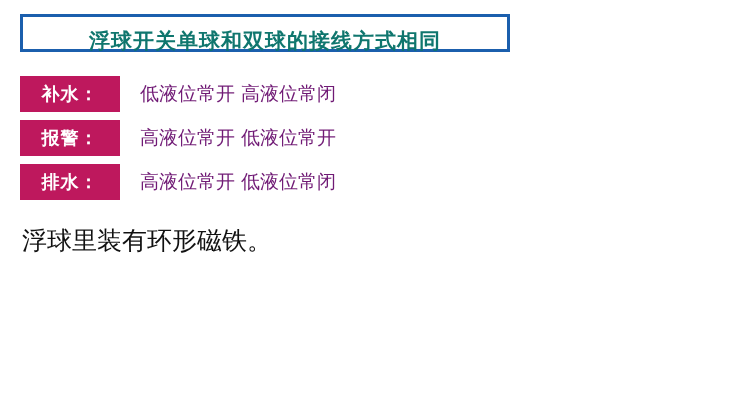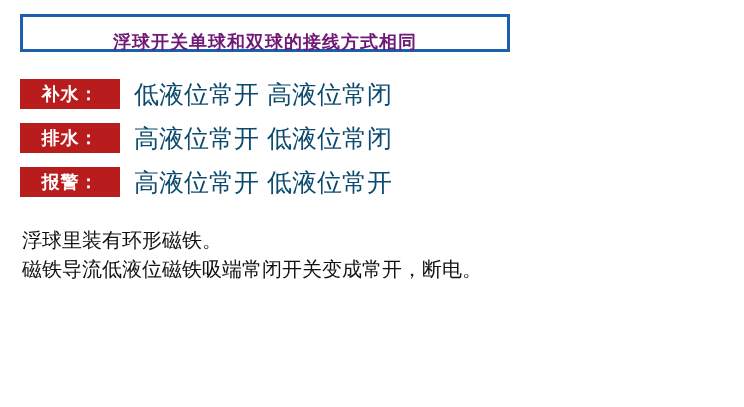"浮球开关单球和双球的接线方式相同" .title-text { color: #701a75 -> #0f766e; font-size: 18px -> 21px }
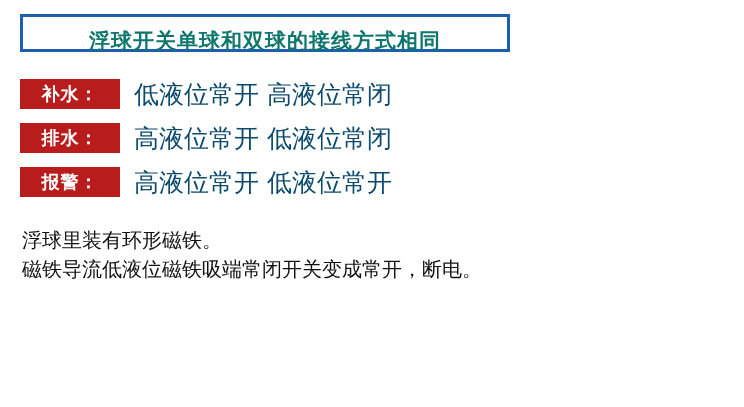"补水：" .tag { background: #b91c1c -> #be185d; height: 30px -> 36px }
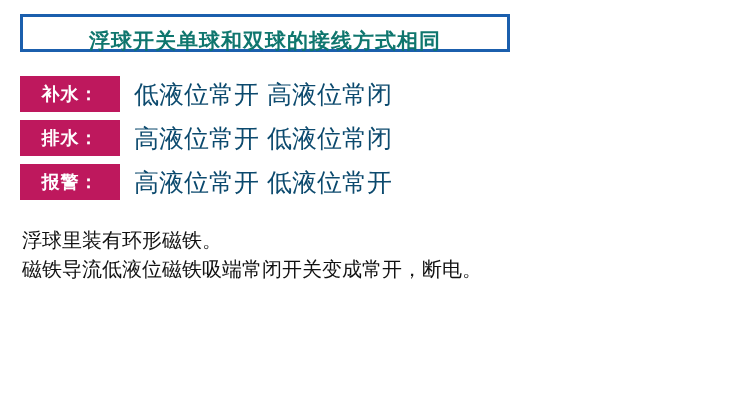"低液位常开 高液位常闭" .row-text { color: #0c4a6e -> #701a75; font-size: 25px -> 19px; margin-left: 14px -> 20px }
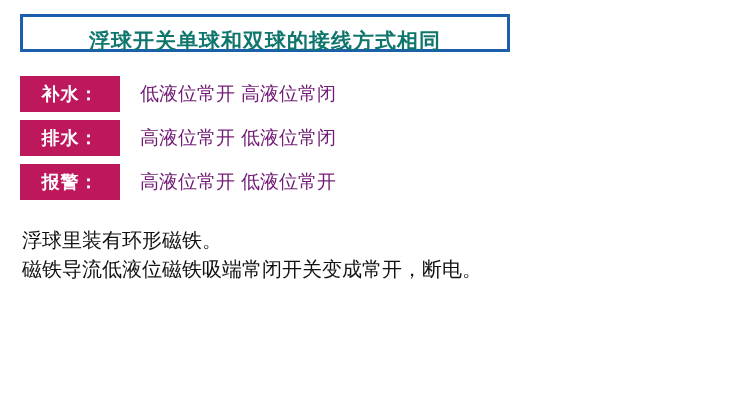"排水：" div.row { order: before "报警：" -> after "报警：" }
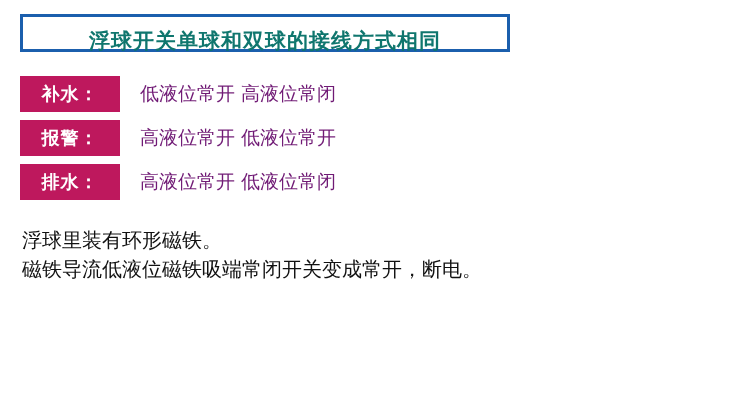"浮球里装有环形磁铁。" .note-line { font-size: 20px -> 25px }
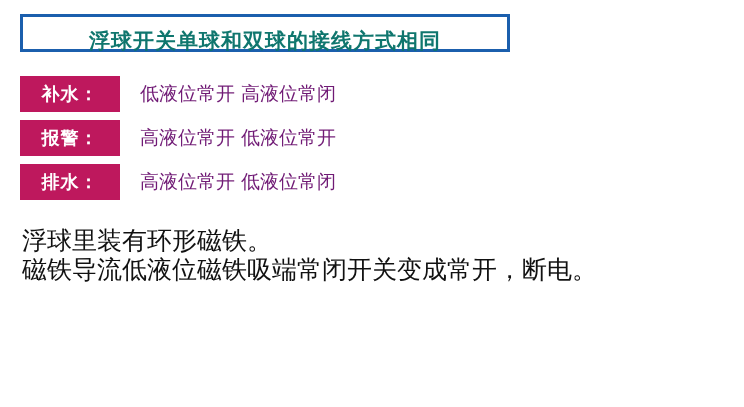"磁铁导流低液位磁铁吸端常闭开关变成常开，断电。" div.note-line { html: <div>磁铁导流低液位磁铁吸端常闭开关变成常开，断电。</div> -> none }
